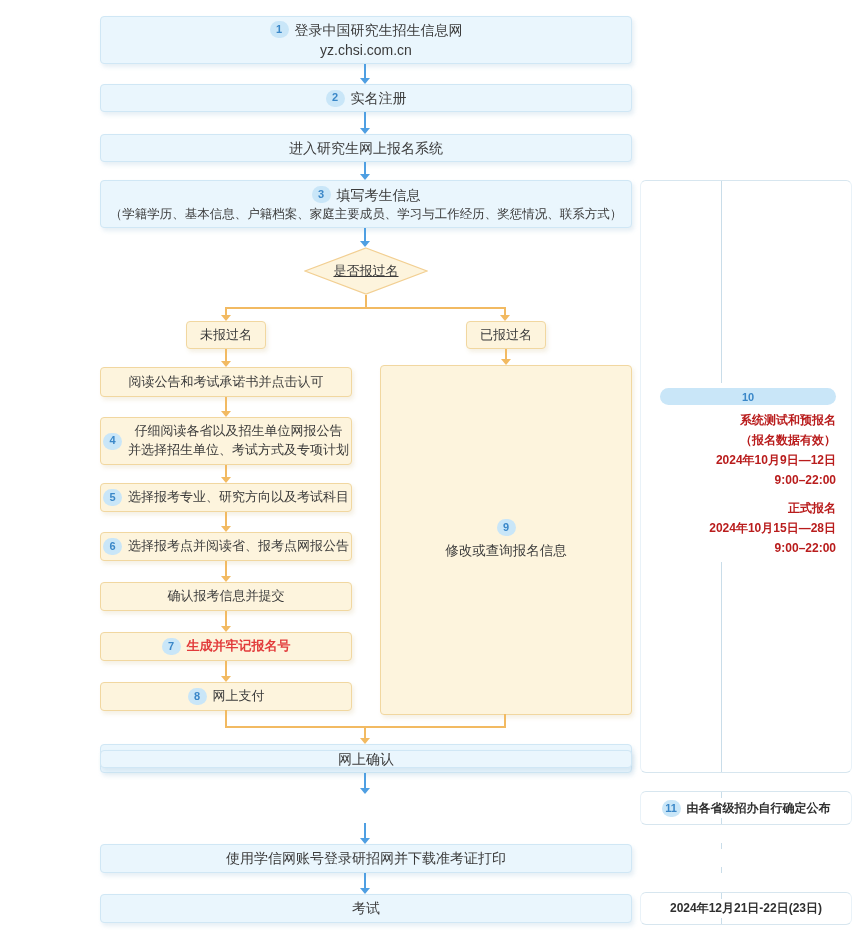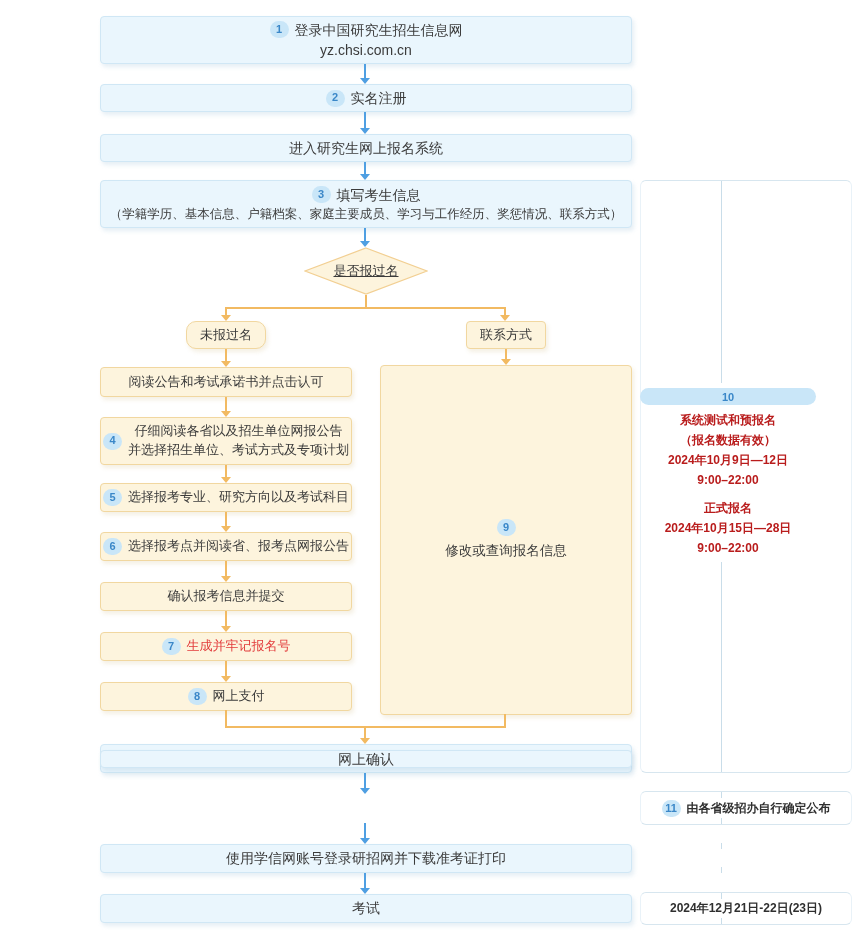"未报过名" div.box { border-radius: 10px -> none }
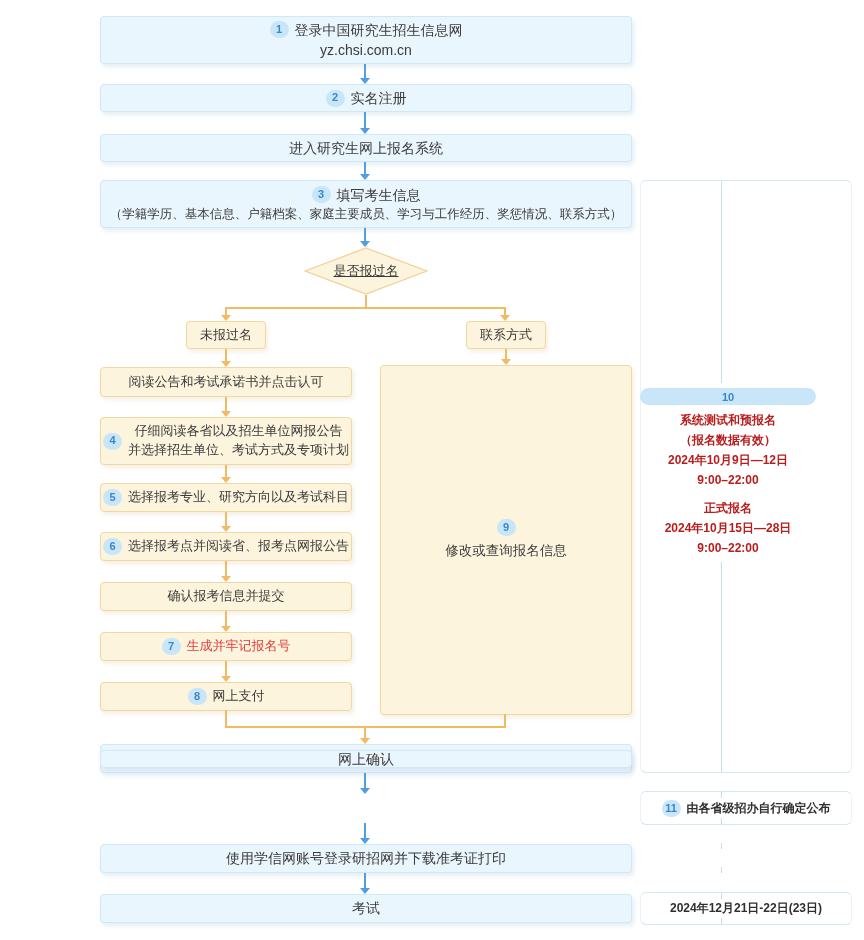"联系方式" span { text: 联系方式 -> 已报过名 }
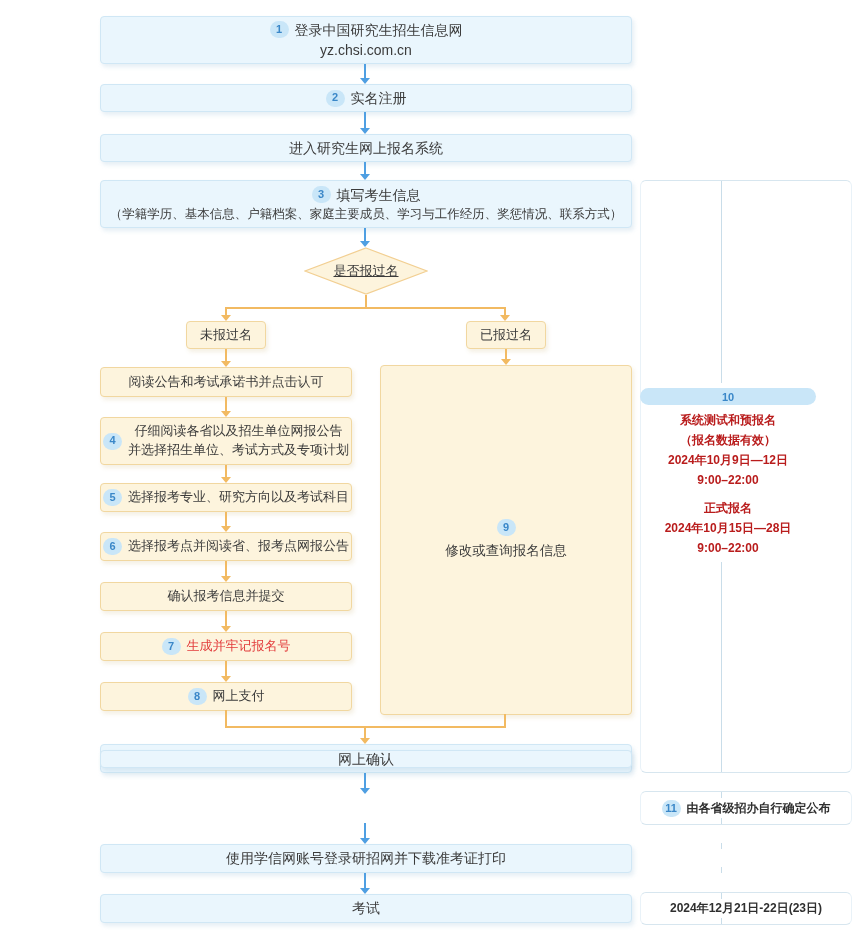"10" .annblock { left: 640px -> 660px; text-align: center -> right }
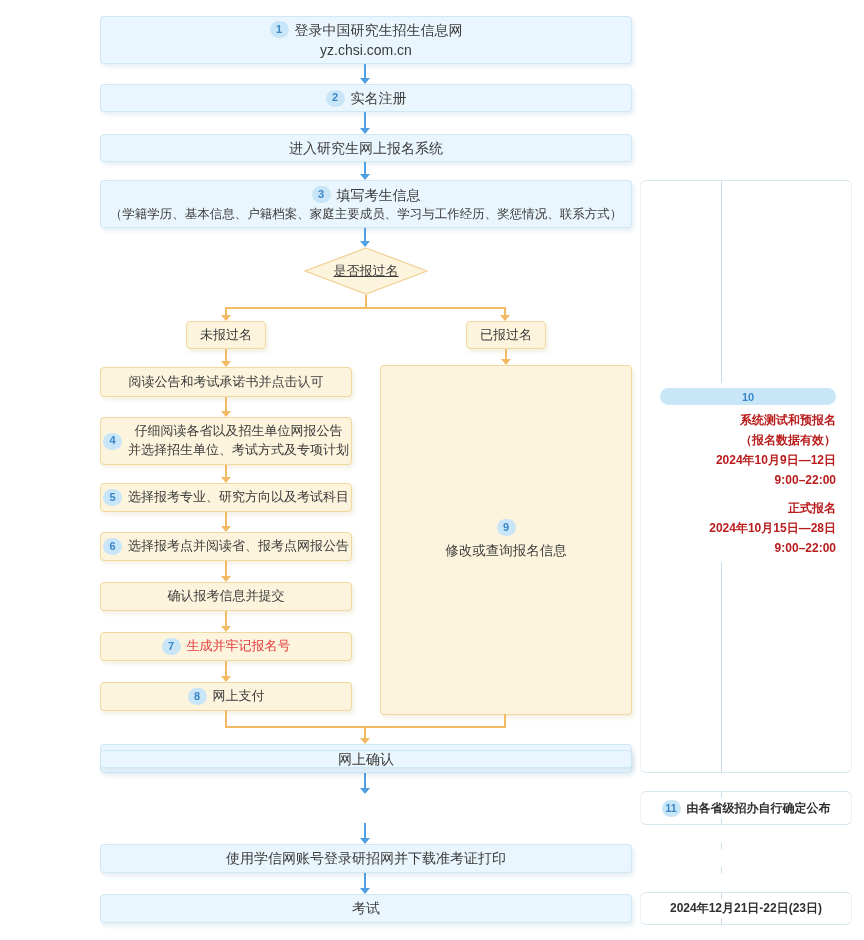"生成并牢记报名号" .redtext { font-weight: normal -> bold }
